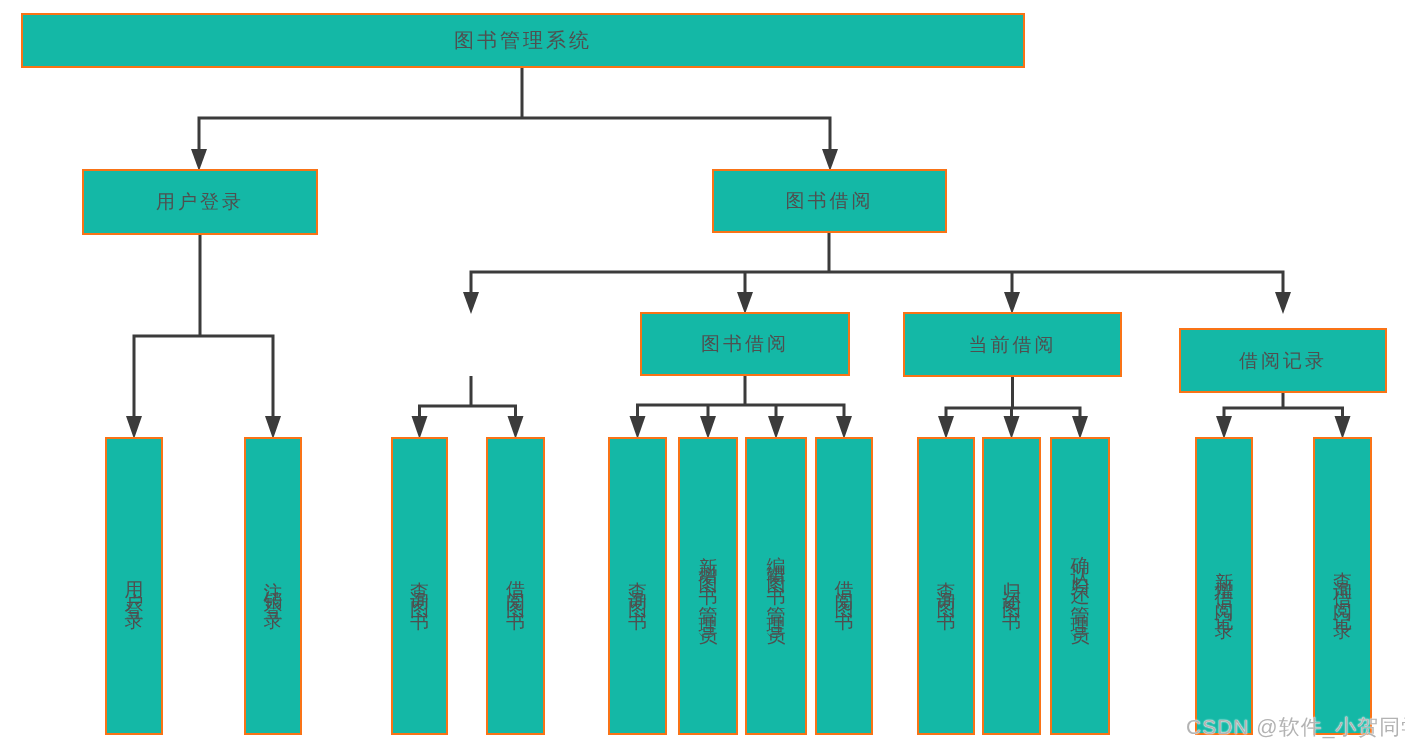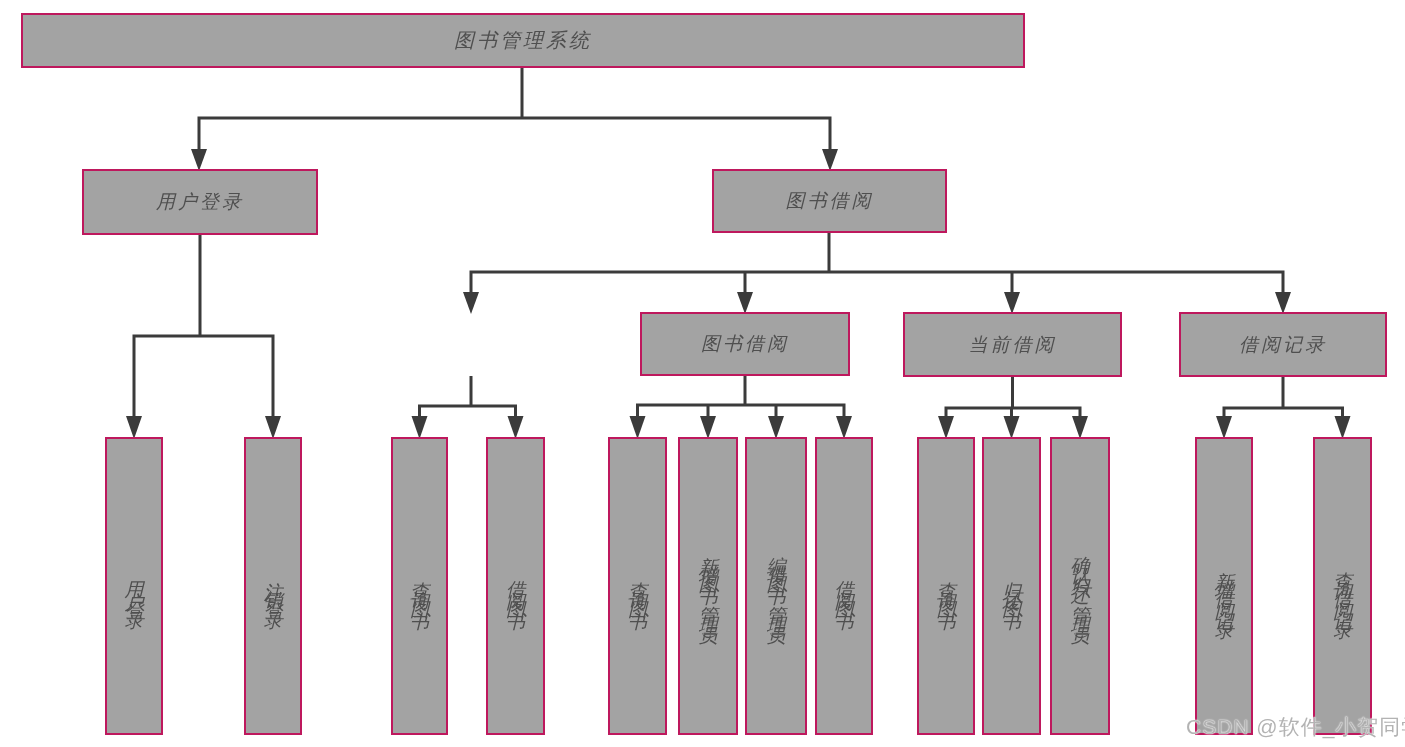"图书管理系统" .hbox, .vbox { background: #a3a3a3 -> #14b8a6; border: 2px solid #be185d -> 2px solid #f97316; font-style: italic -> none }
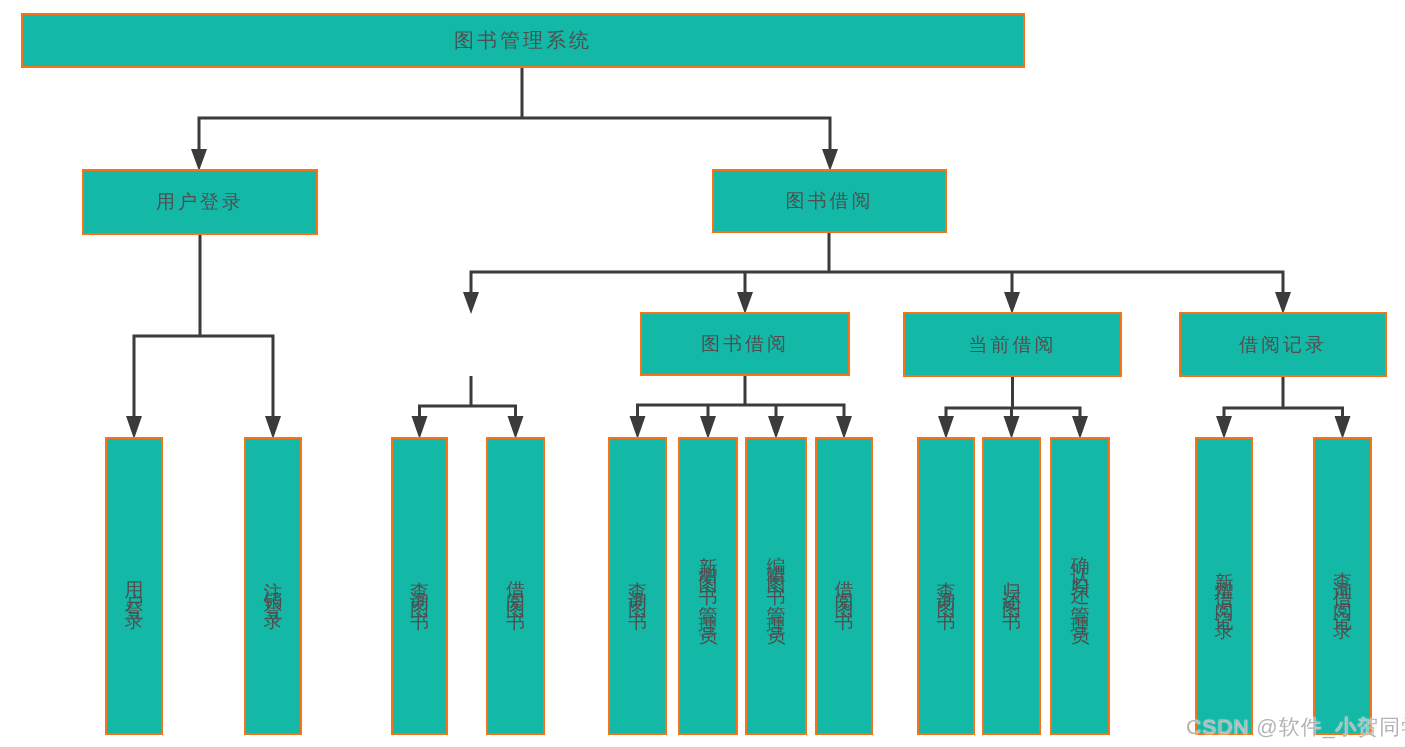"借阅记录" div.hbox { top: 312px -> 328px }
